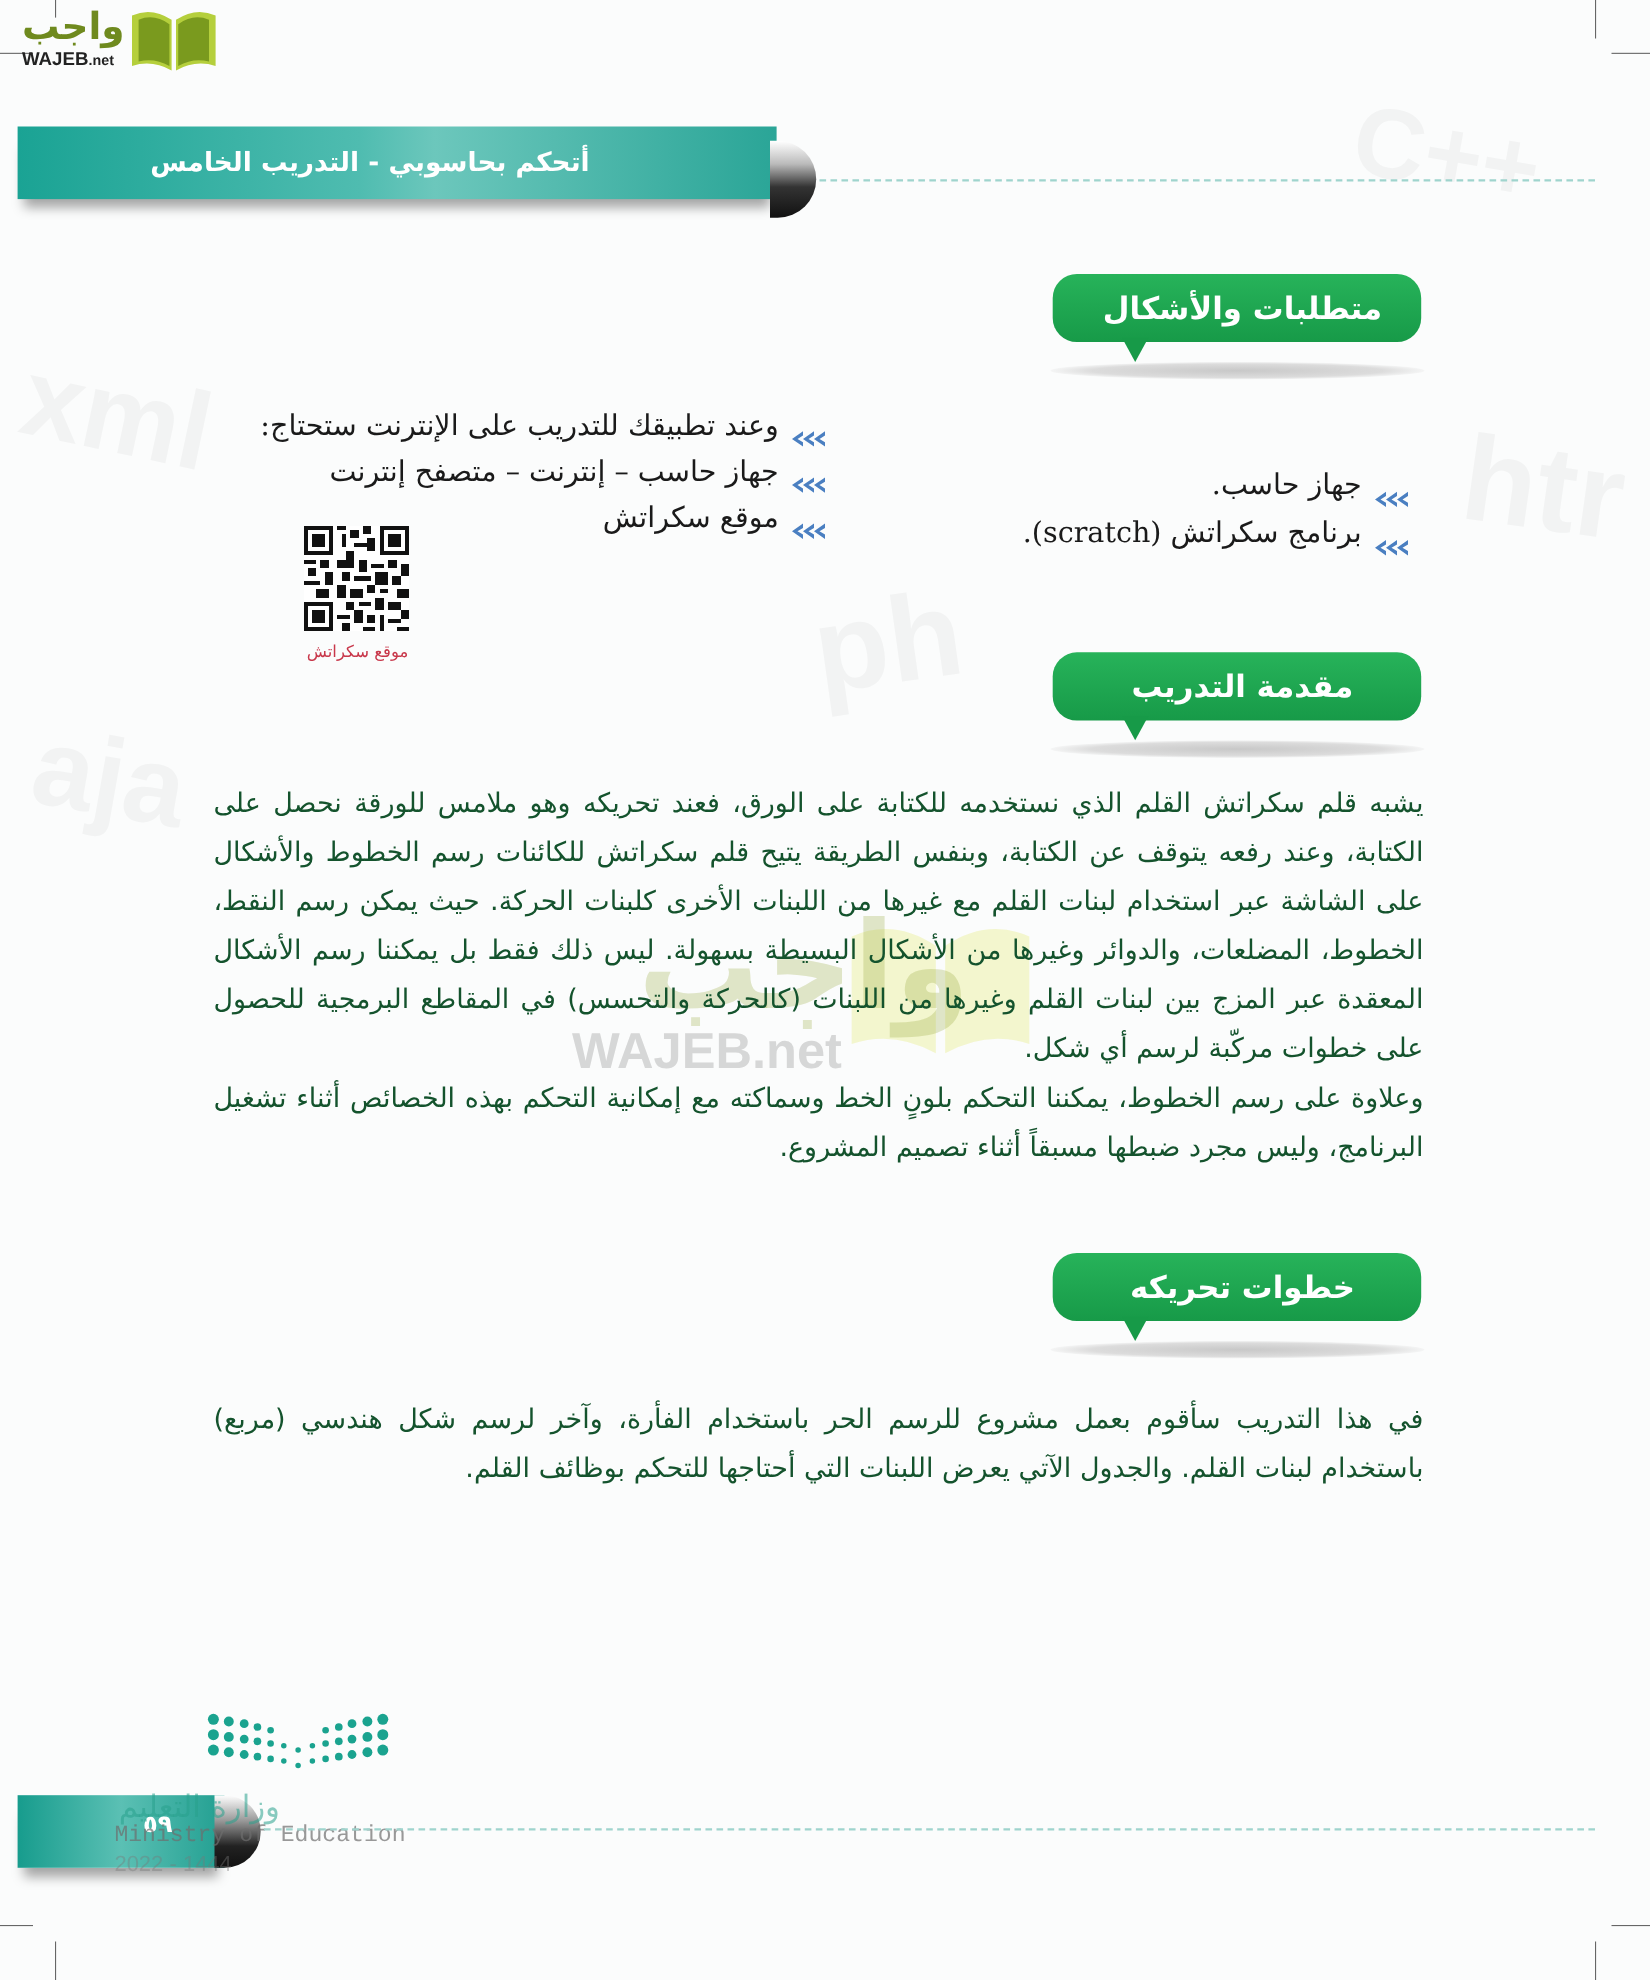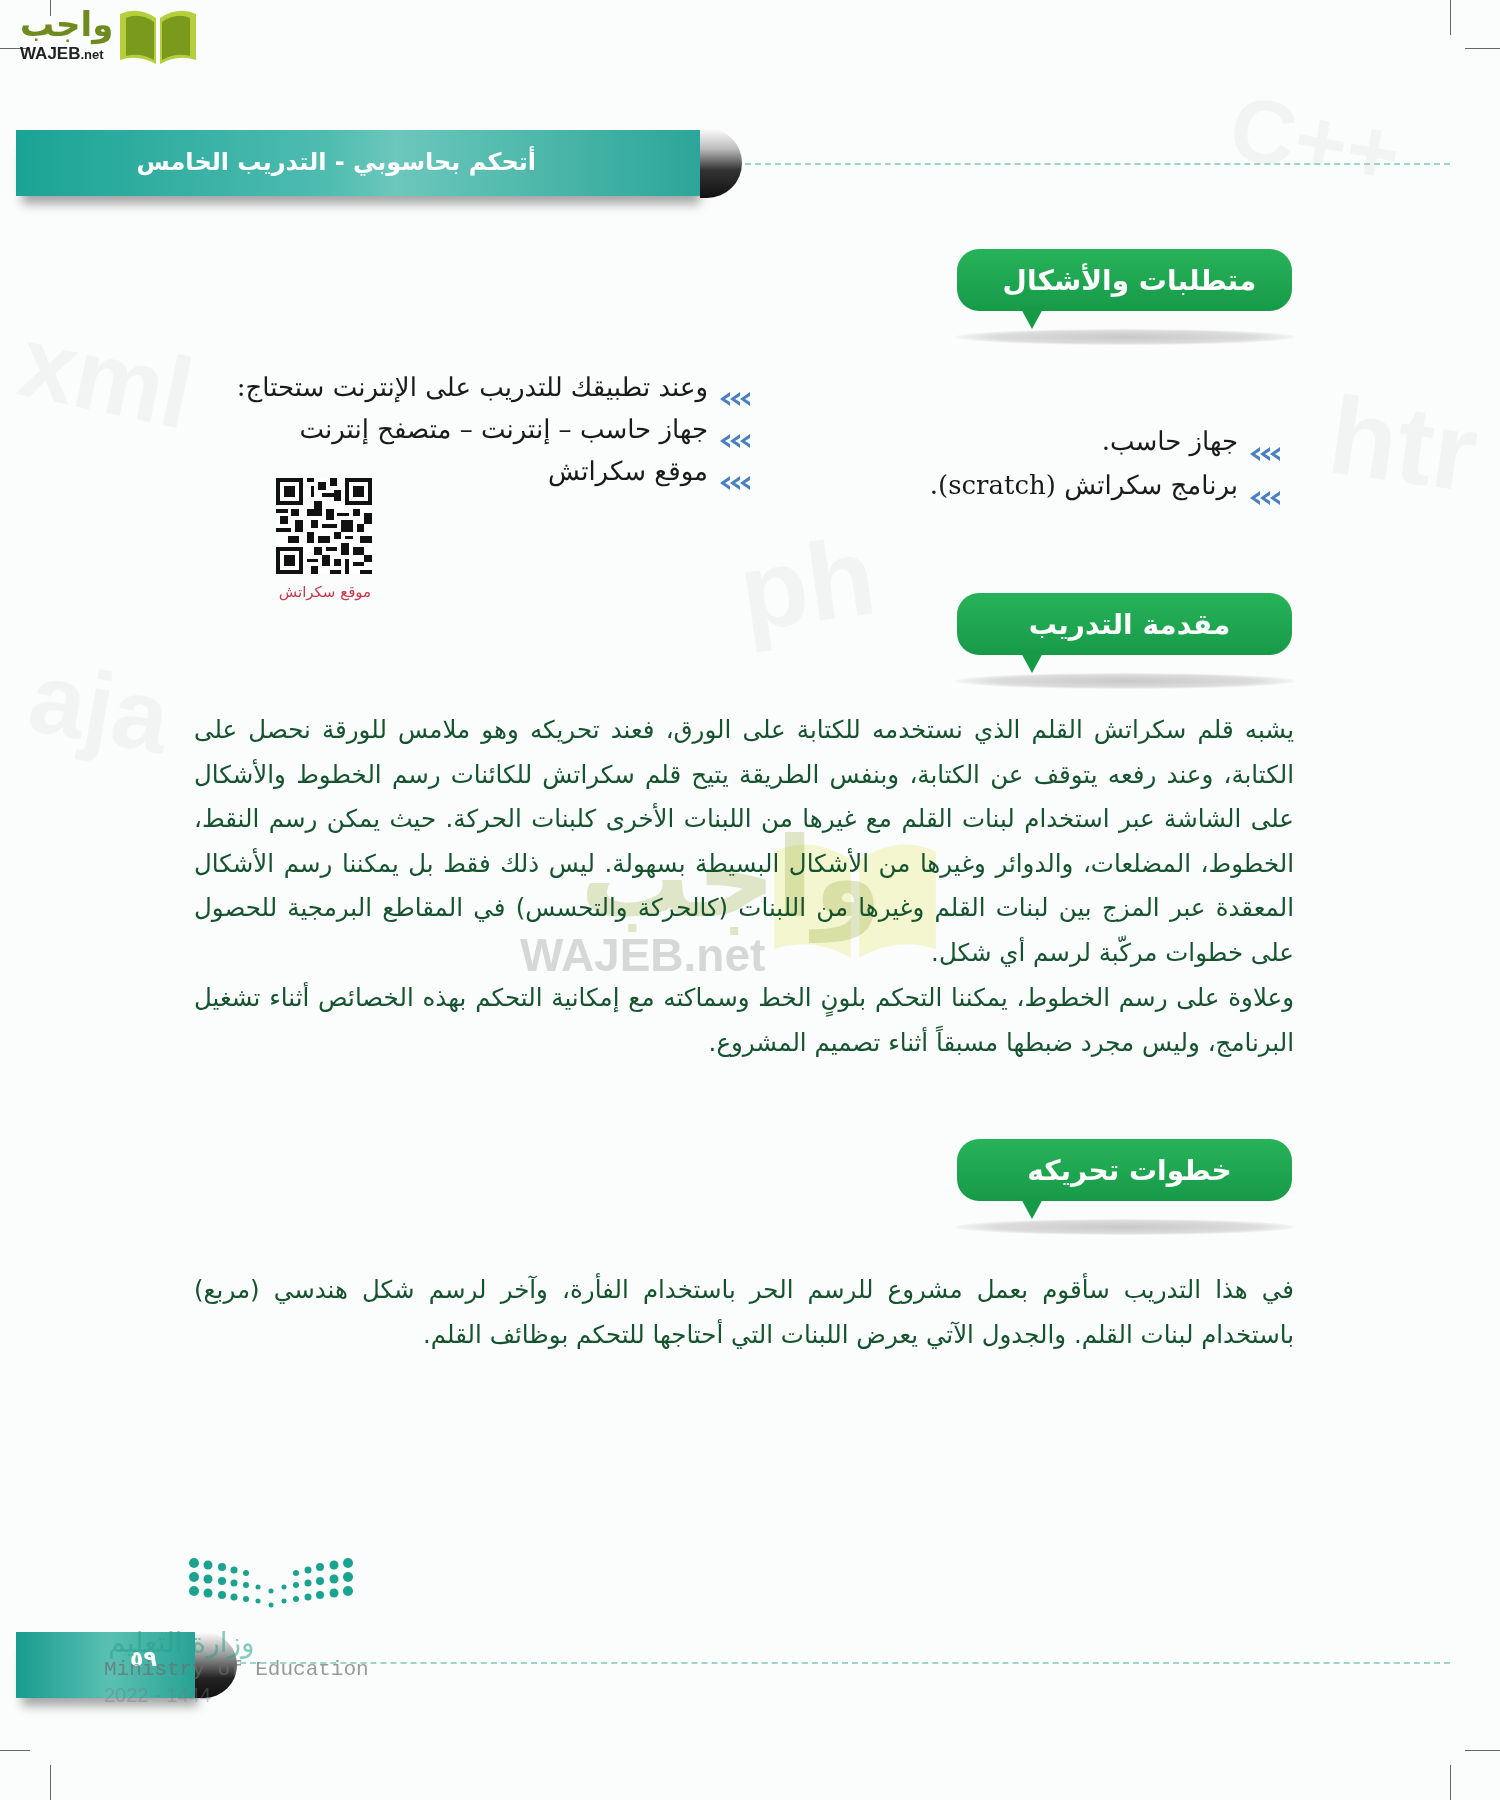"أتحكم بحاسوبي - التدريب الخامس" .banner { top: 130px -> 115px }
